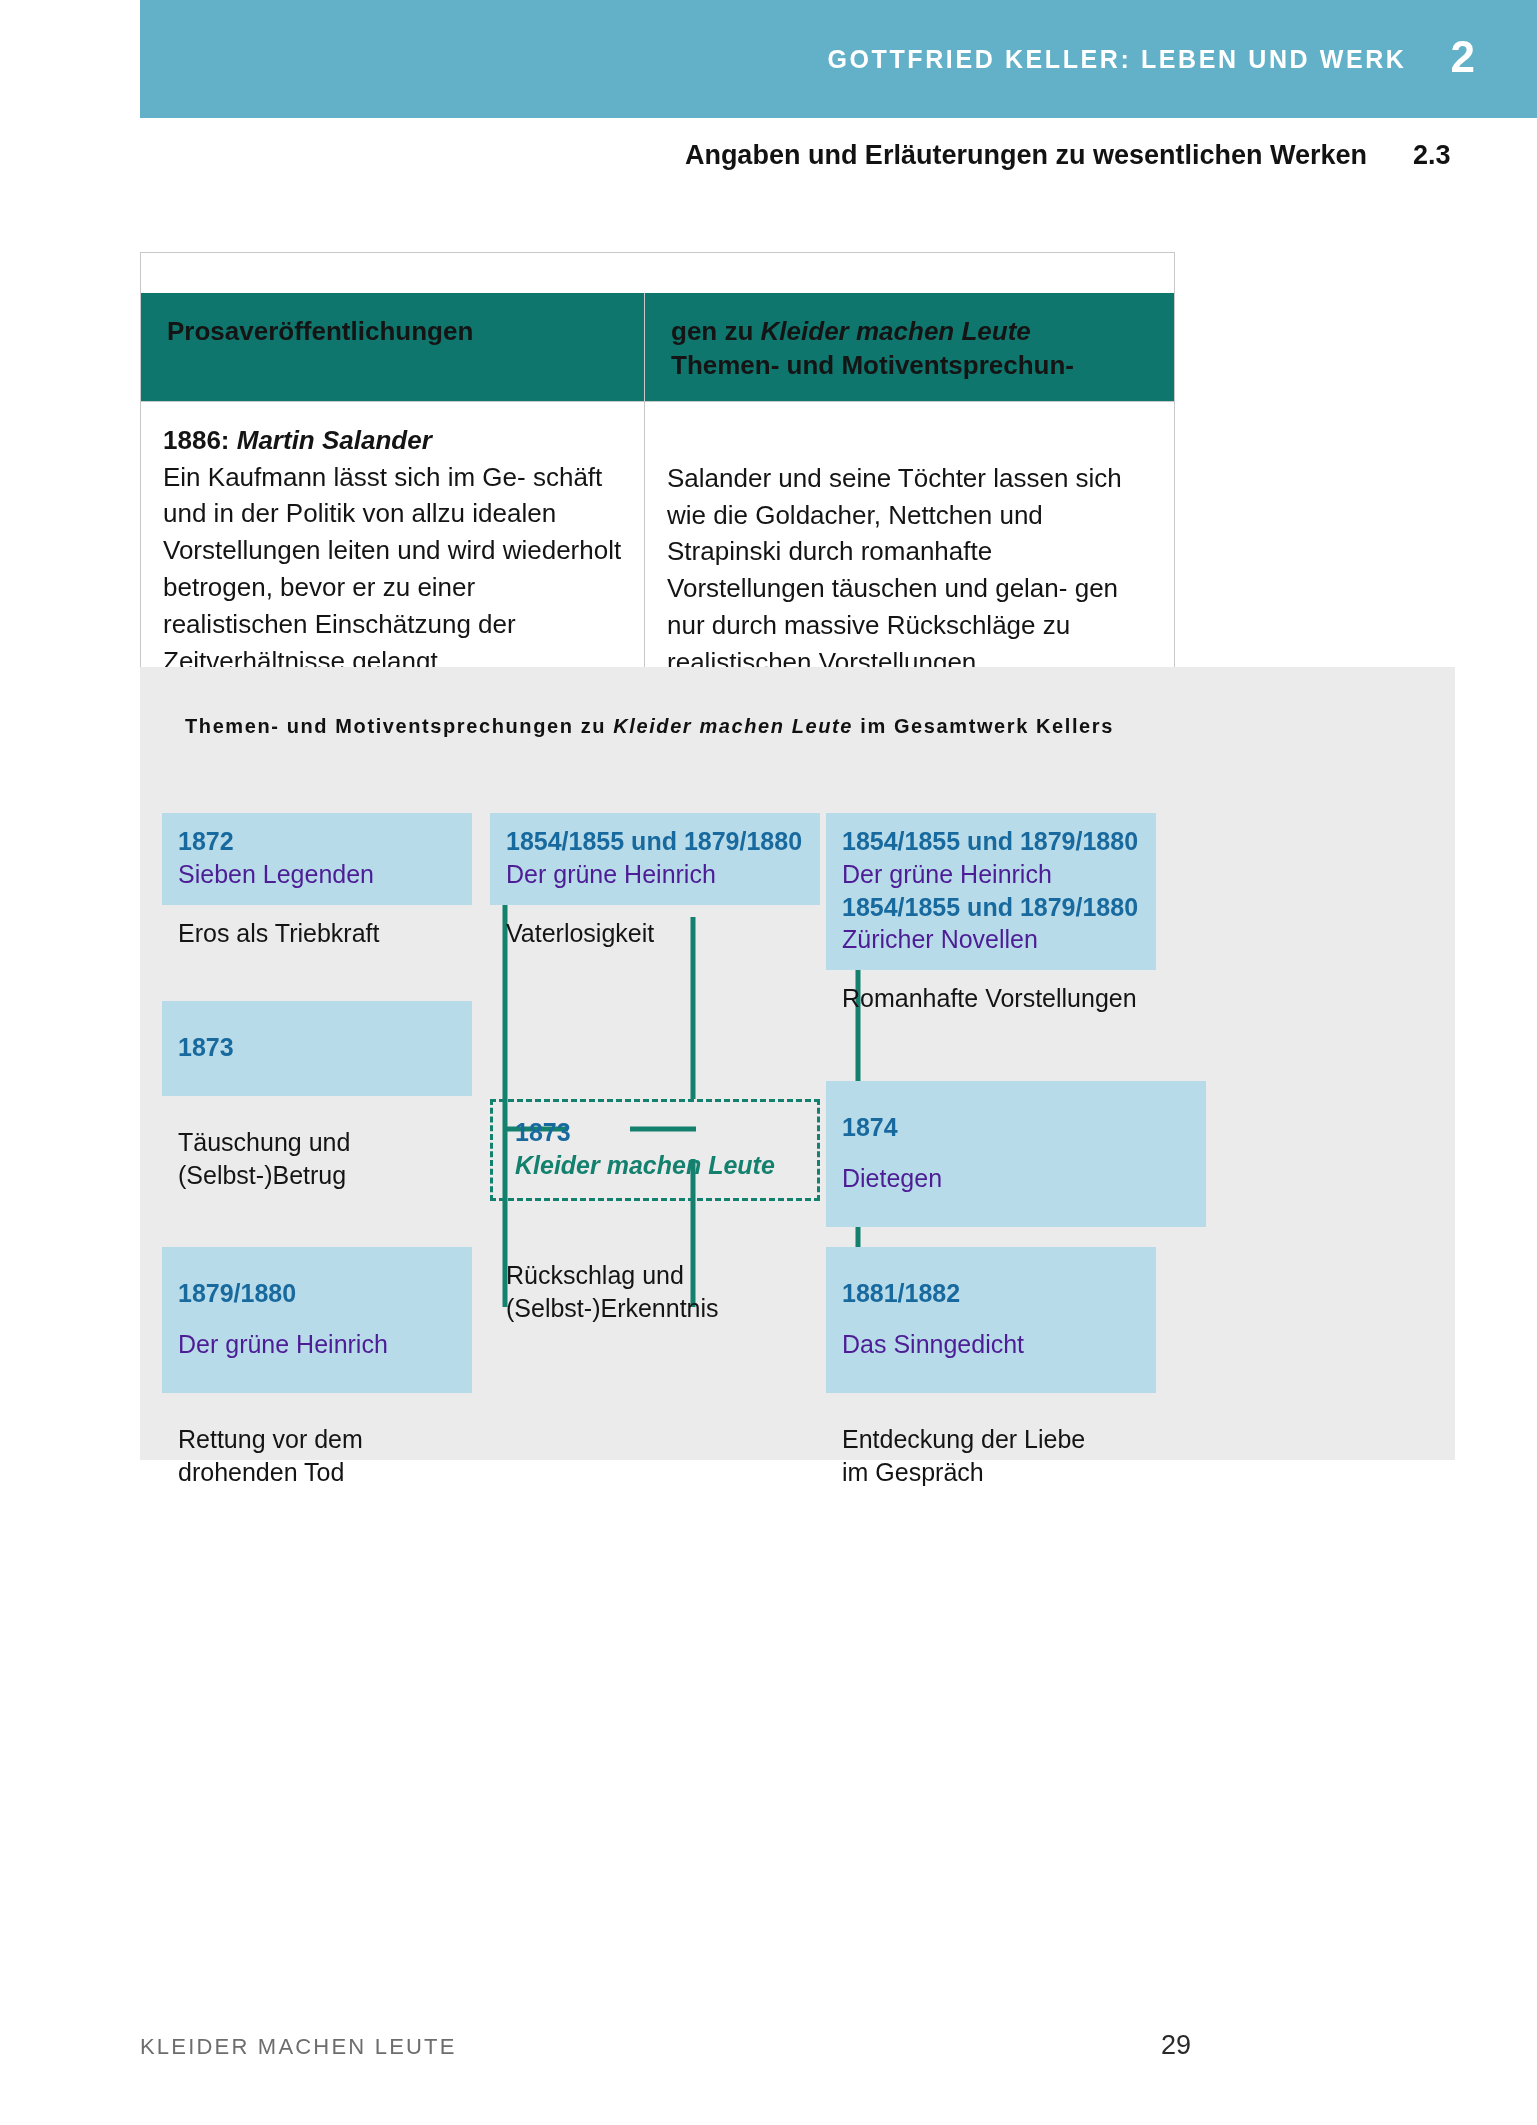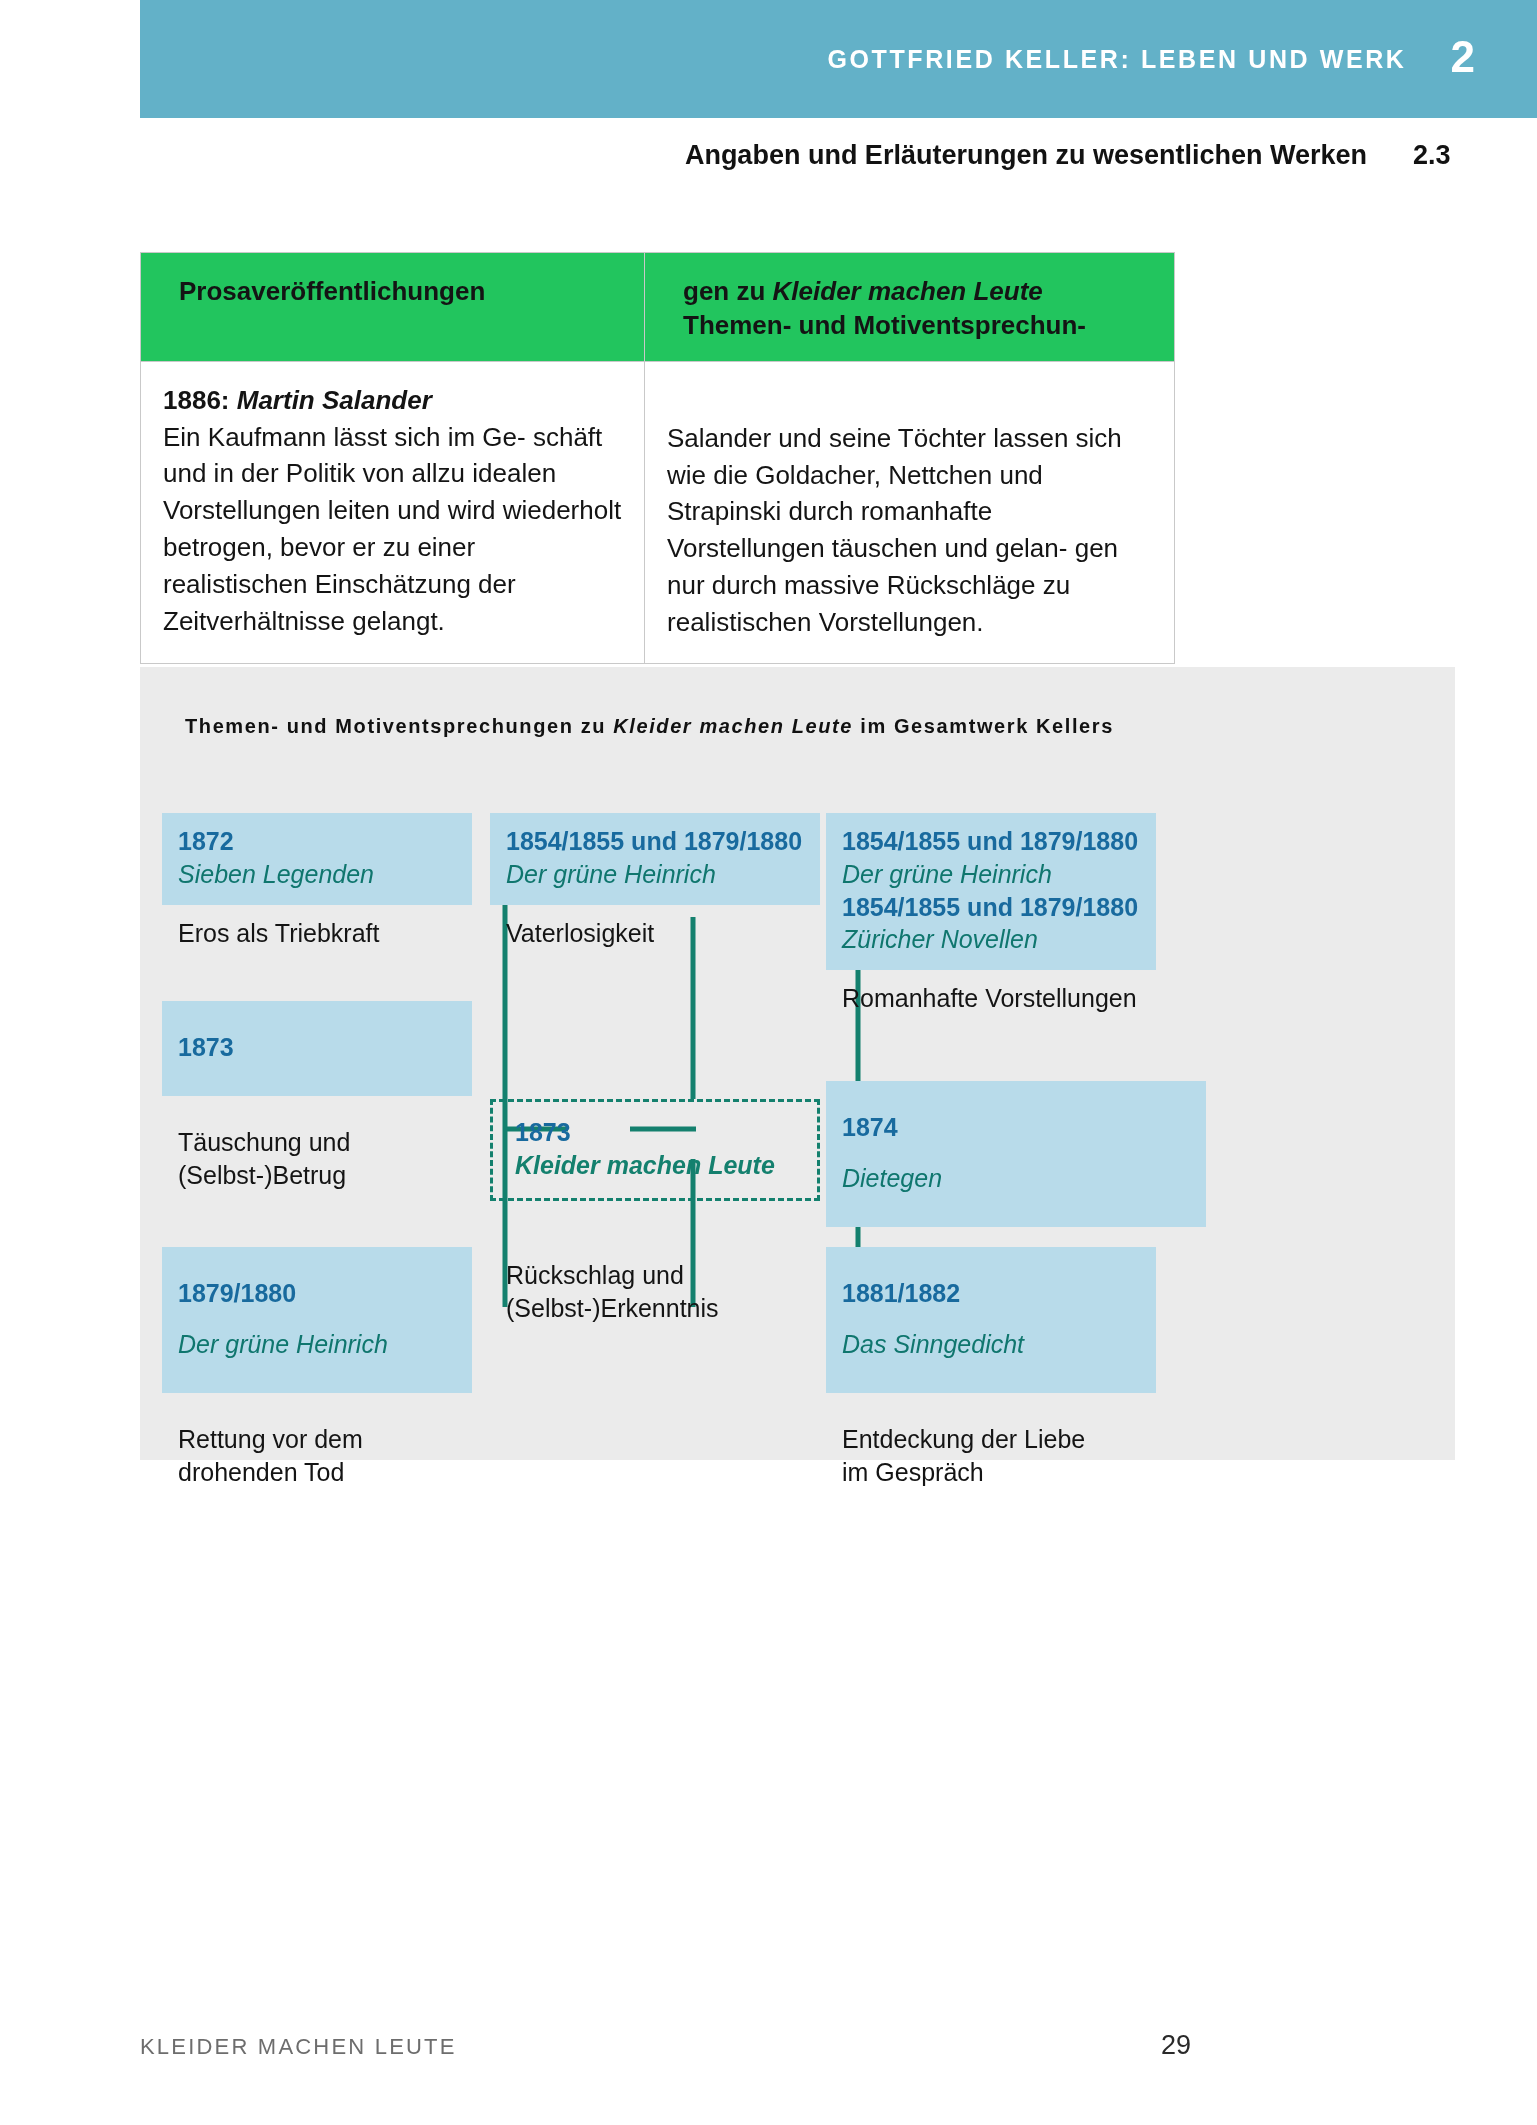"Prosaveröffentlichungen" .table-head .cell { background: #22c55e -> #0f766e; margin-top: none -> 40px; padding: 22px 22px 18px 38px -> 22px 22px 18px 26px }
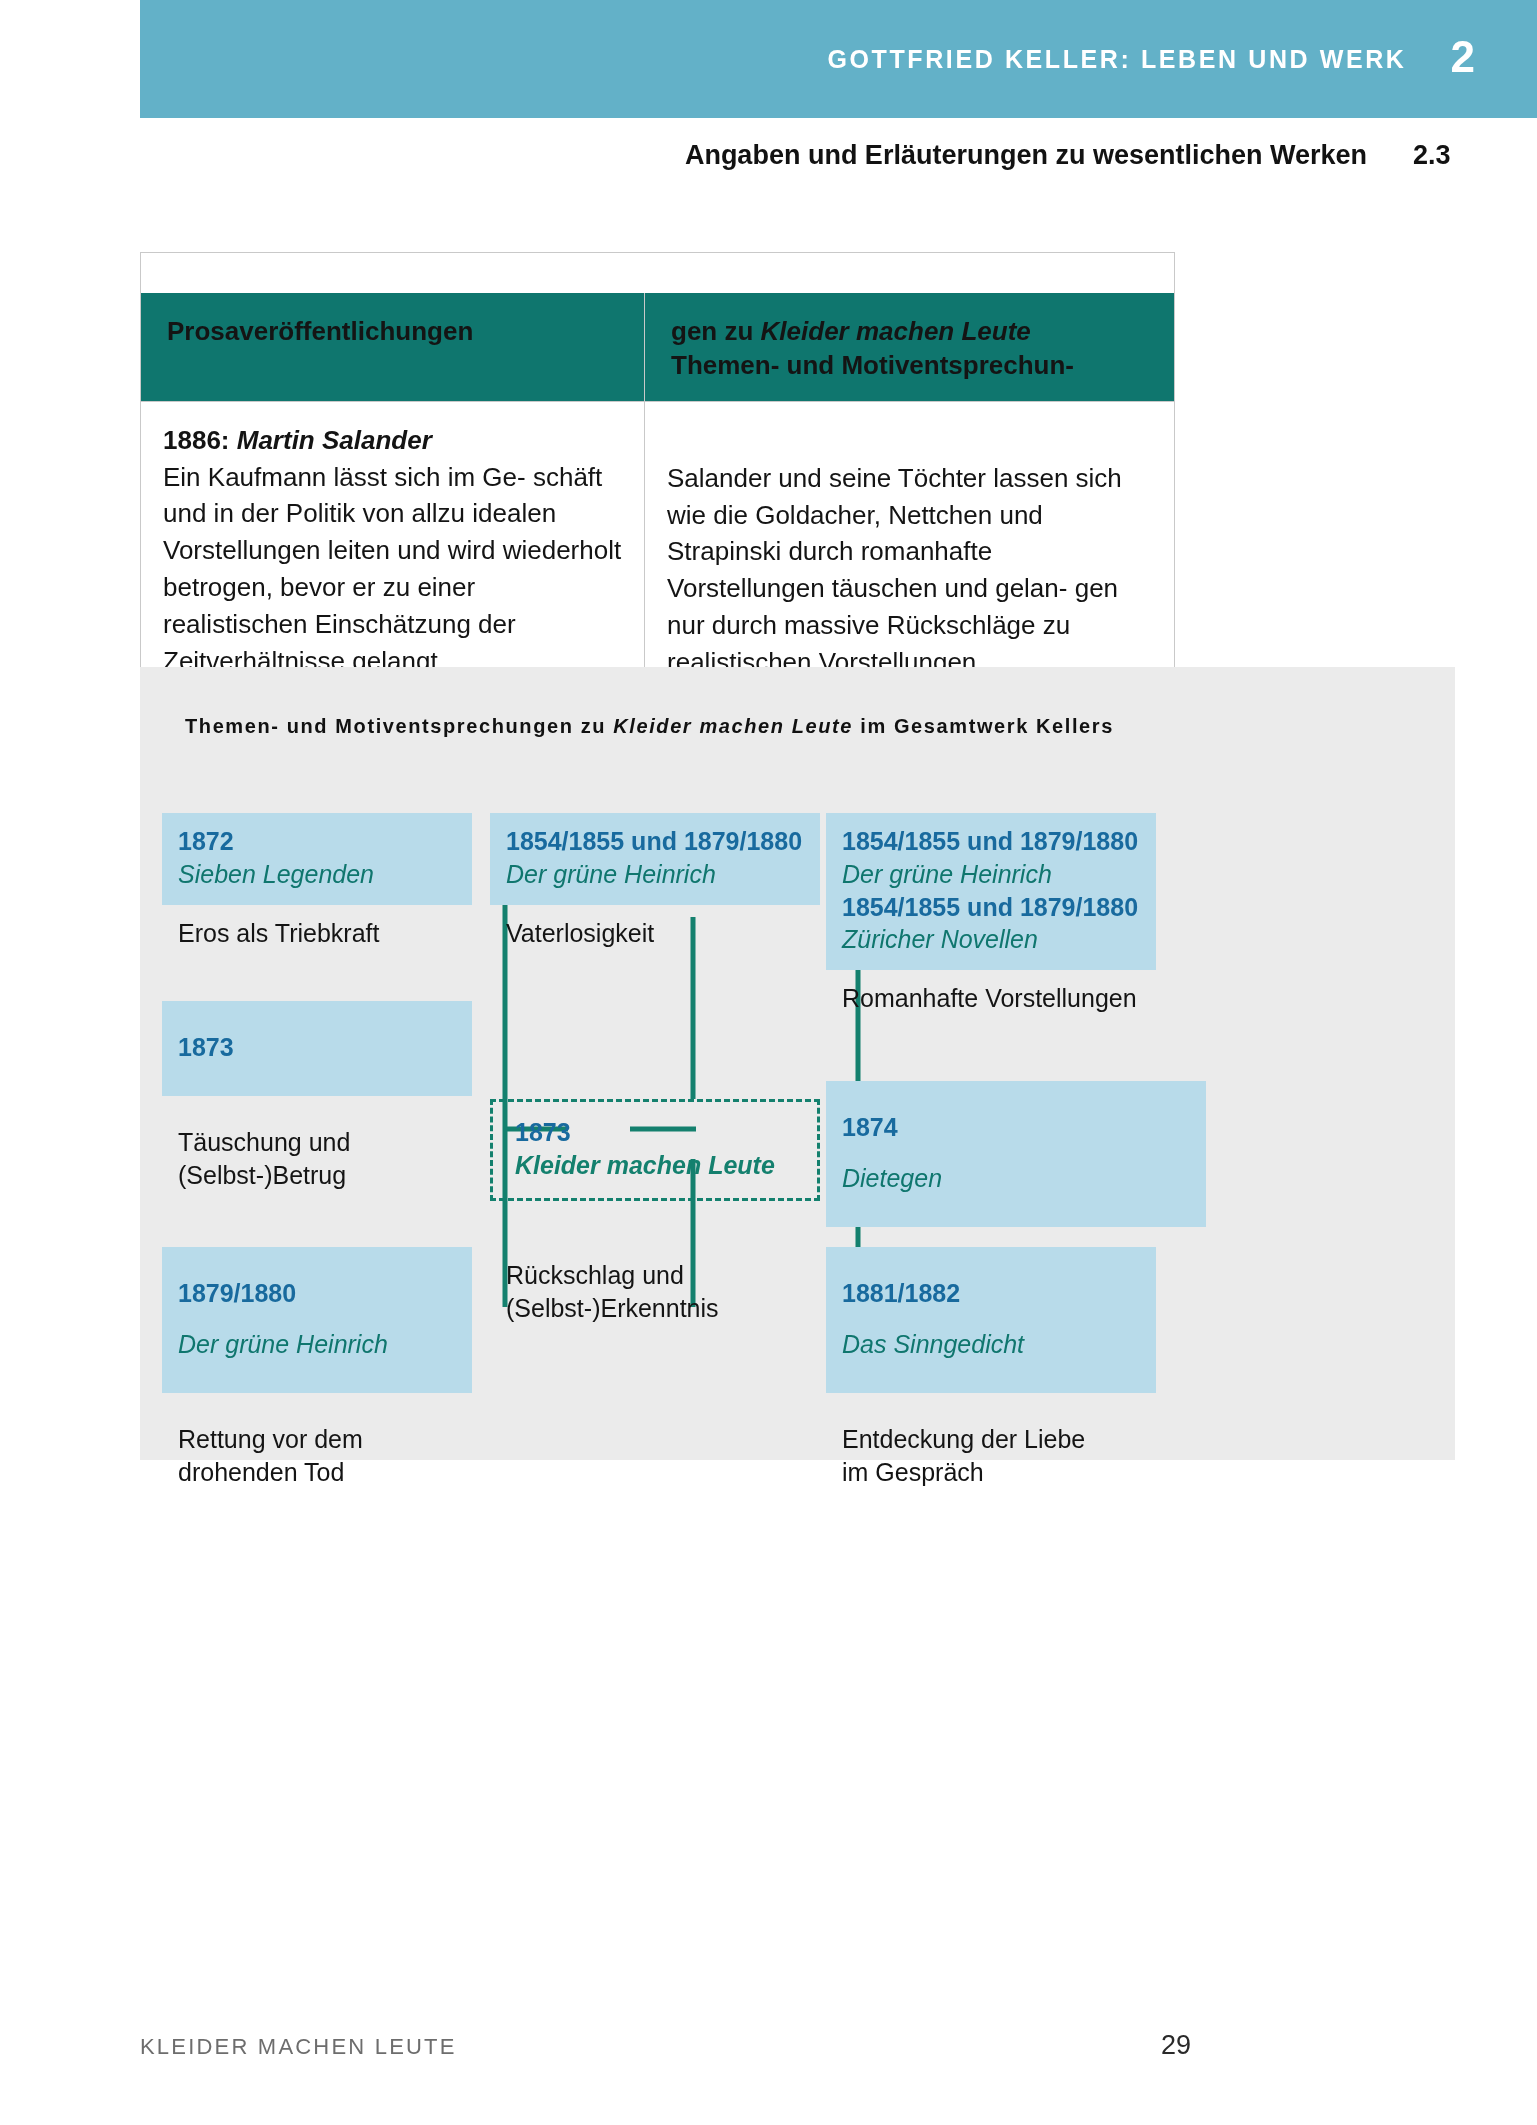"Sieben Legenden" .node-work { color: #0f766e -> #4c1d95; font-style: italic -> none }
